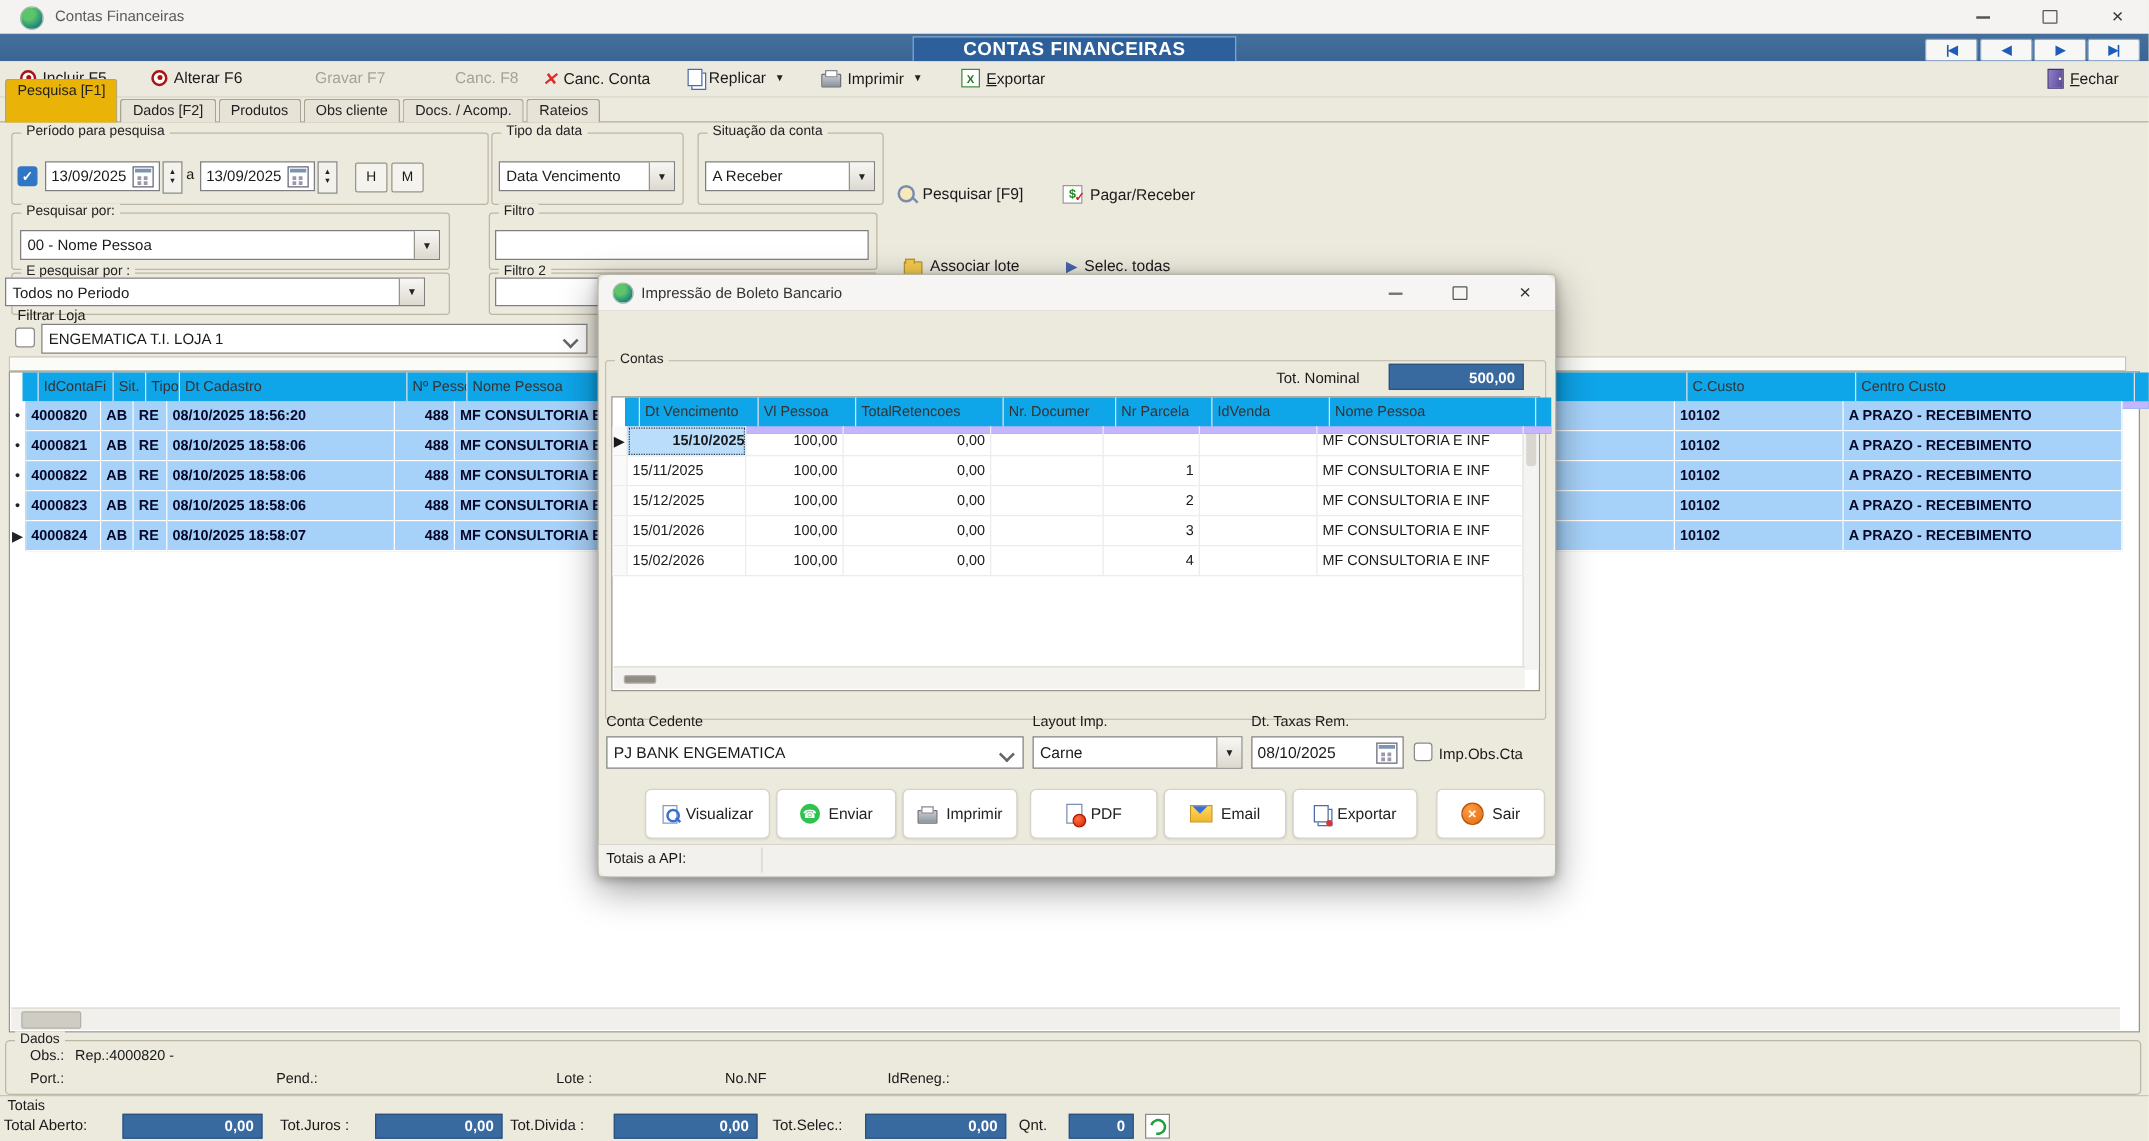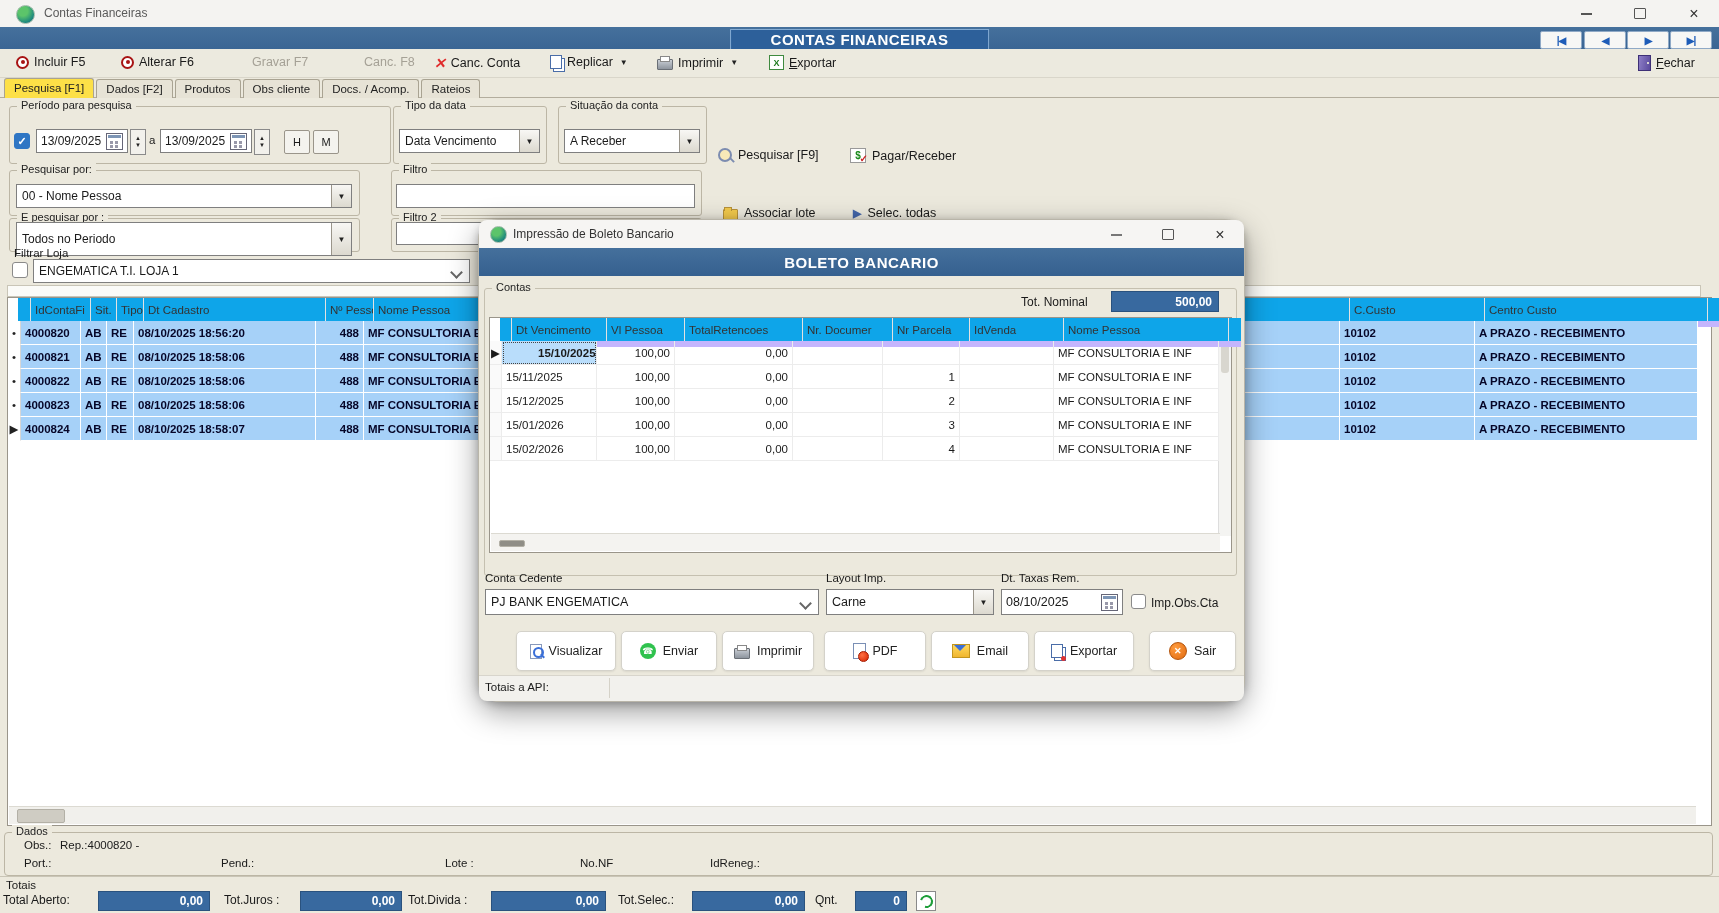"Pesquisa [F1]" .tab.active { background: #fde047 -> #eab308; padding-bottom: 4px -> 19px }
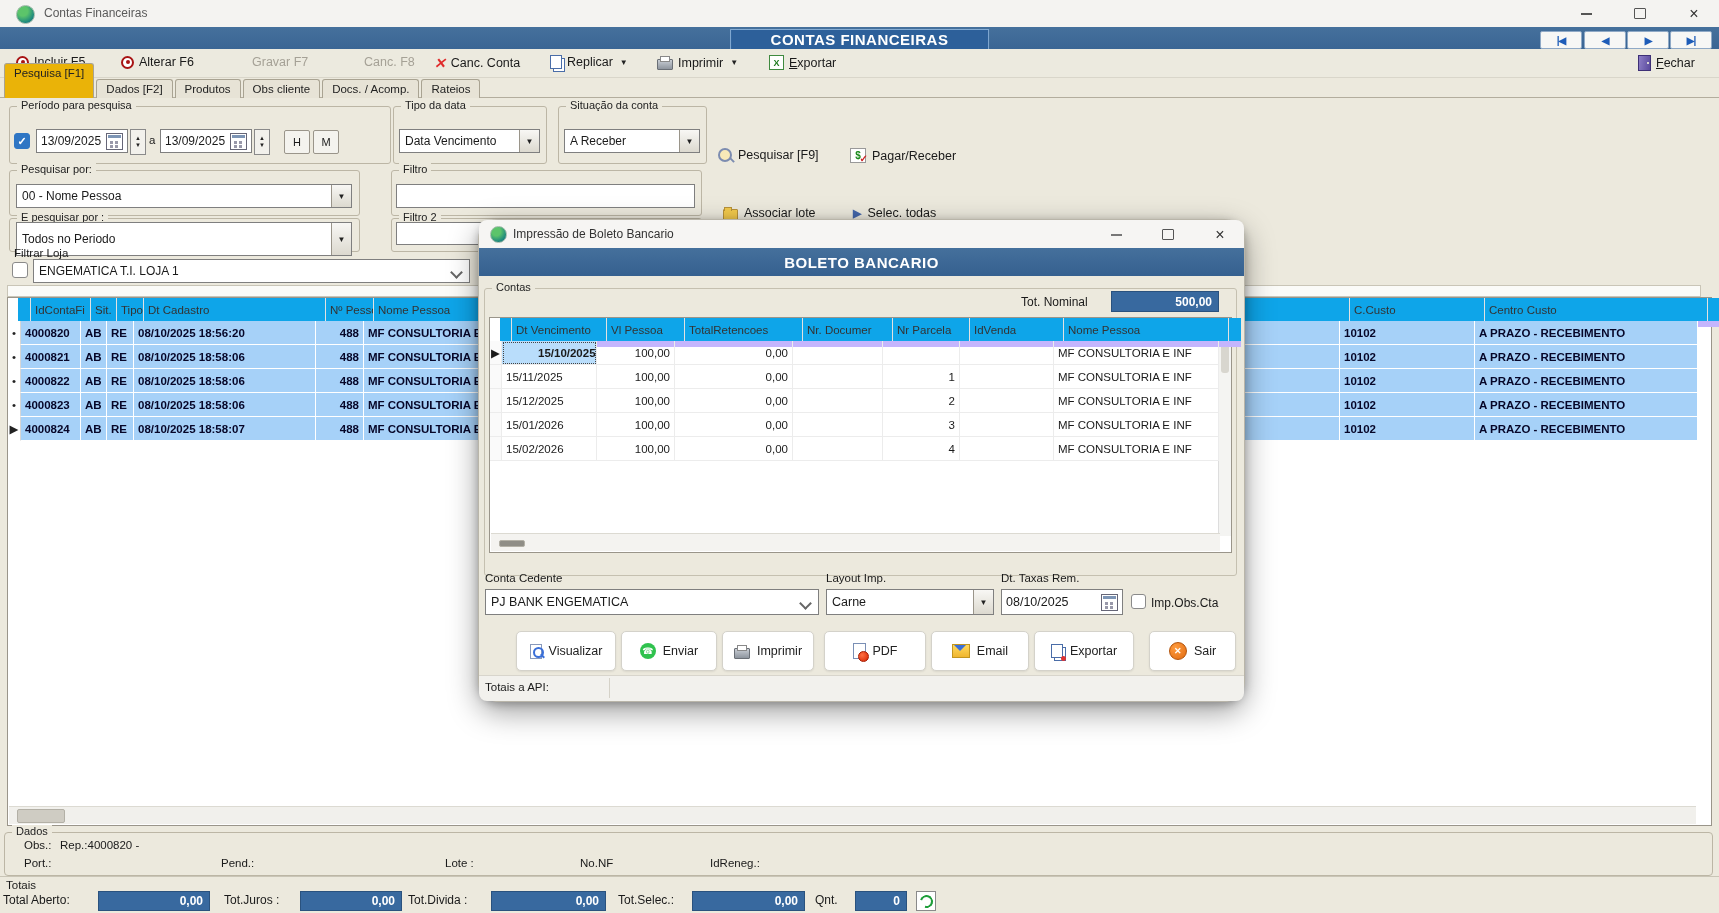"Todos no Periodo" div.abs { height: 34px -> 23px; left: 16px -> 4px }
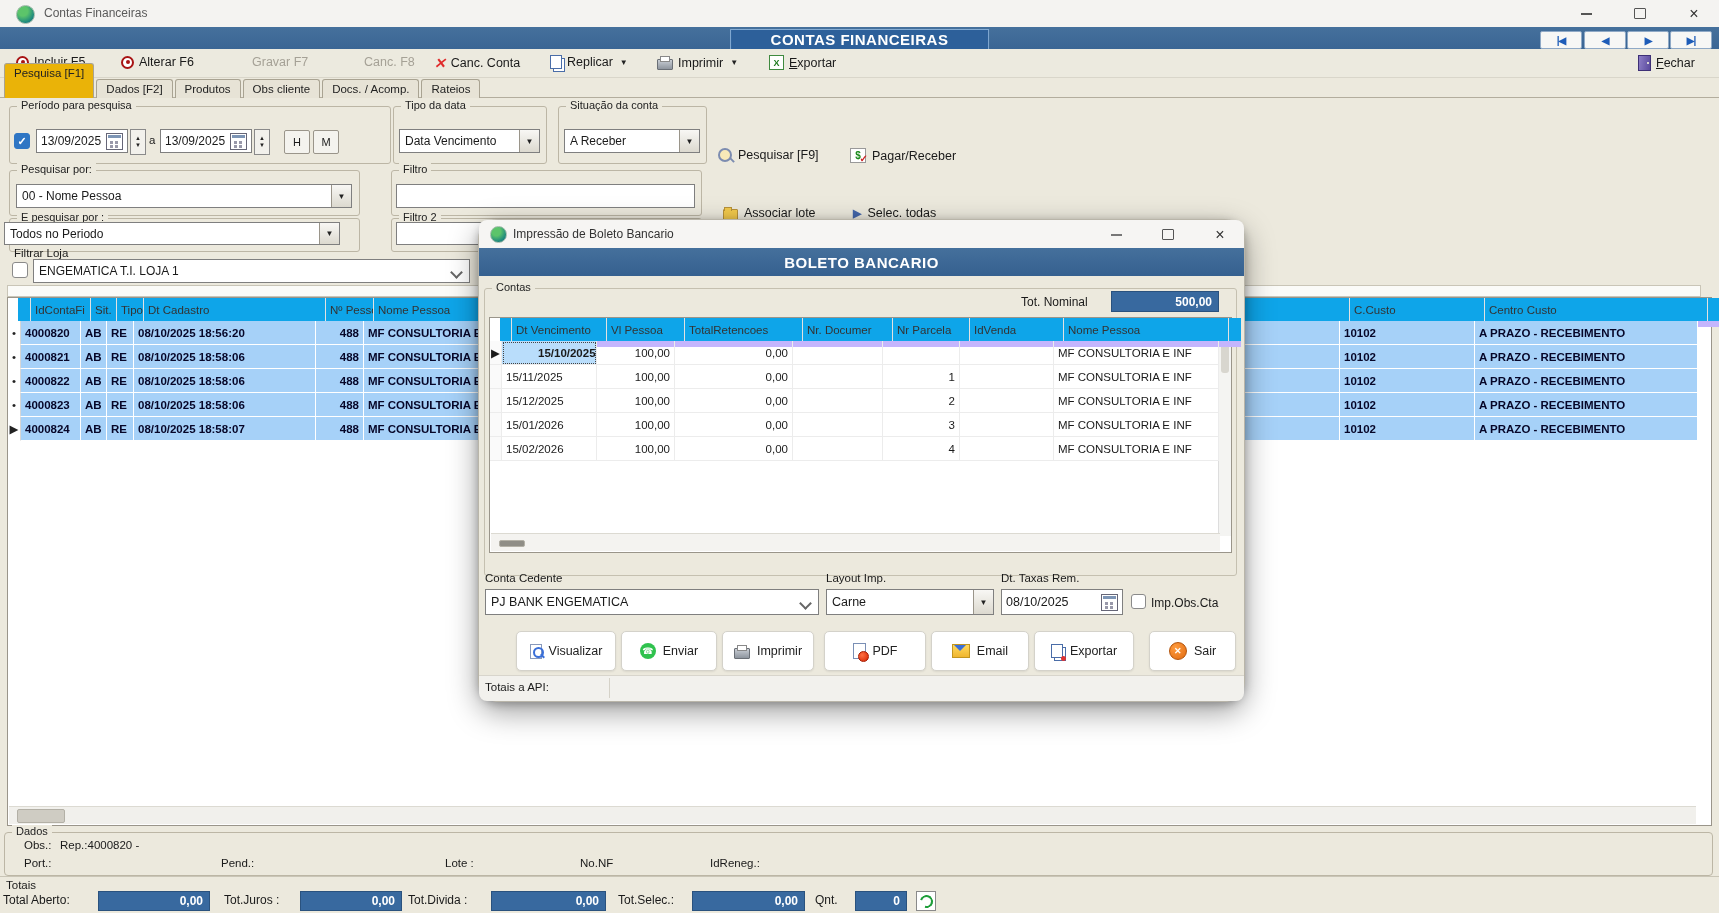"Impressão de Boleto Bancario" .modal { border-radius: 20px -> 4px }
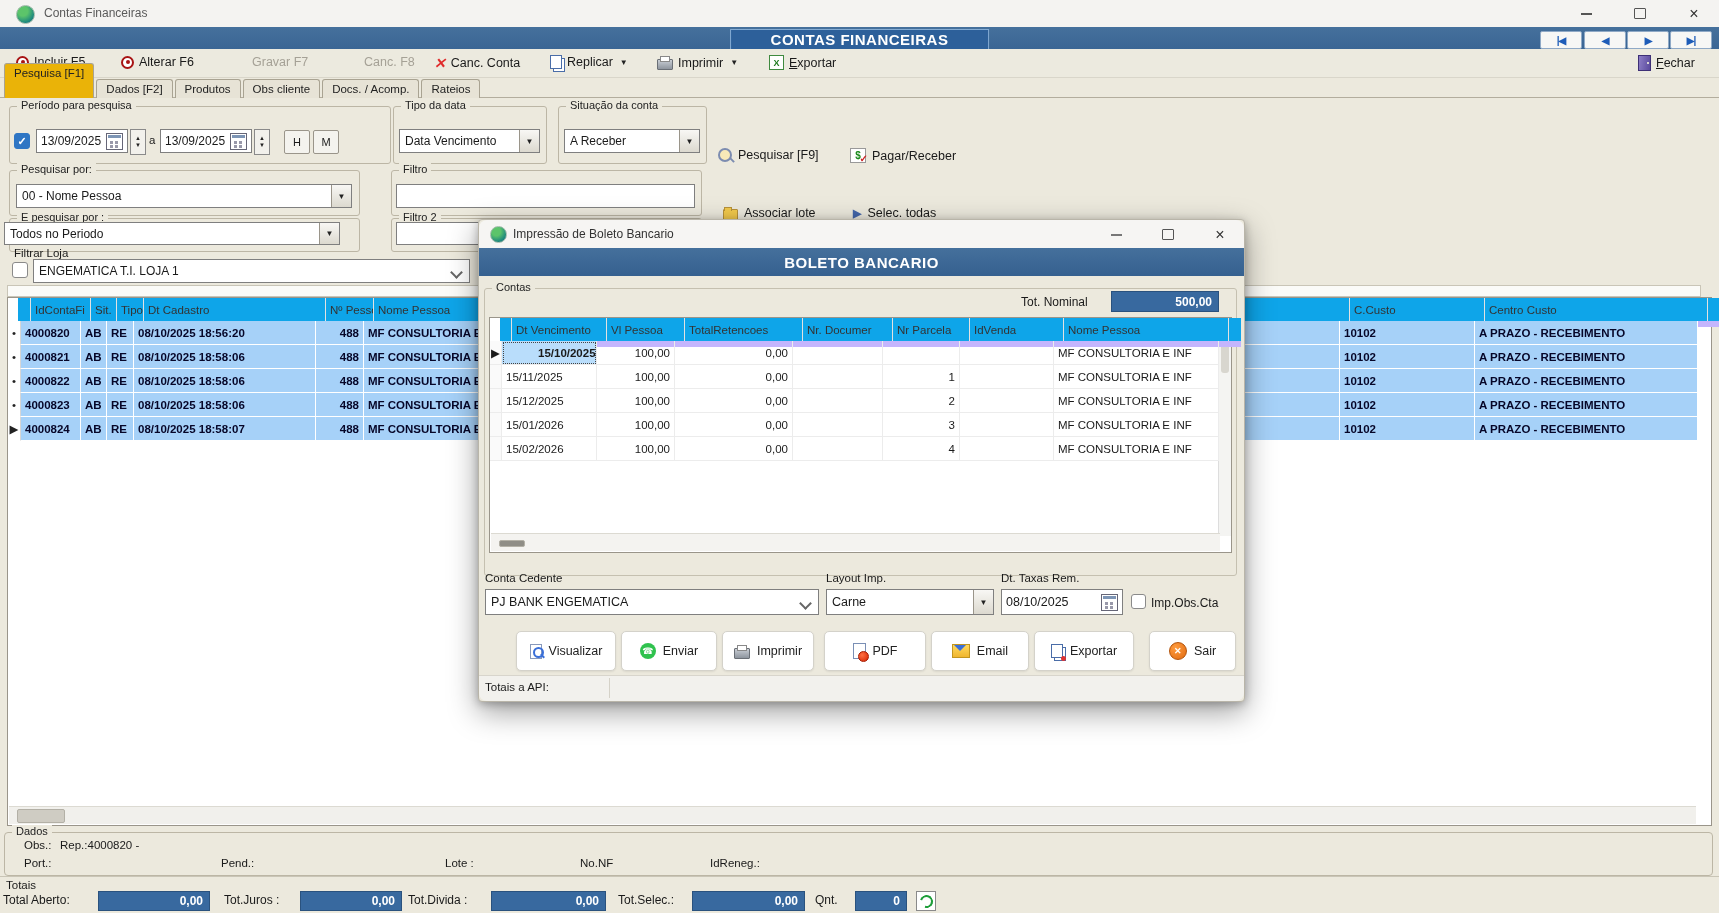"BOLETO BANCARIO" div.abs { html: <div> <span>BOLETO BANCARIO</span> </div> -> none }
